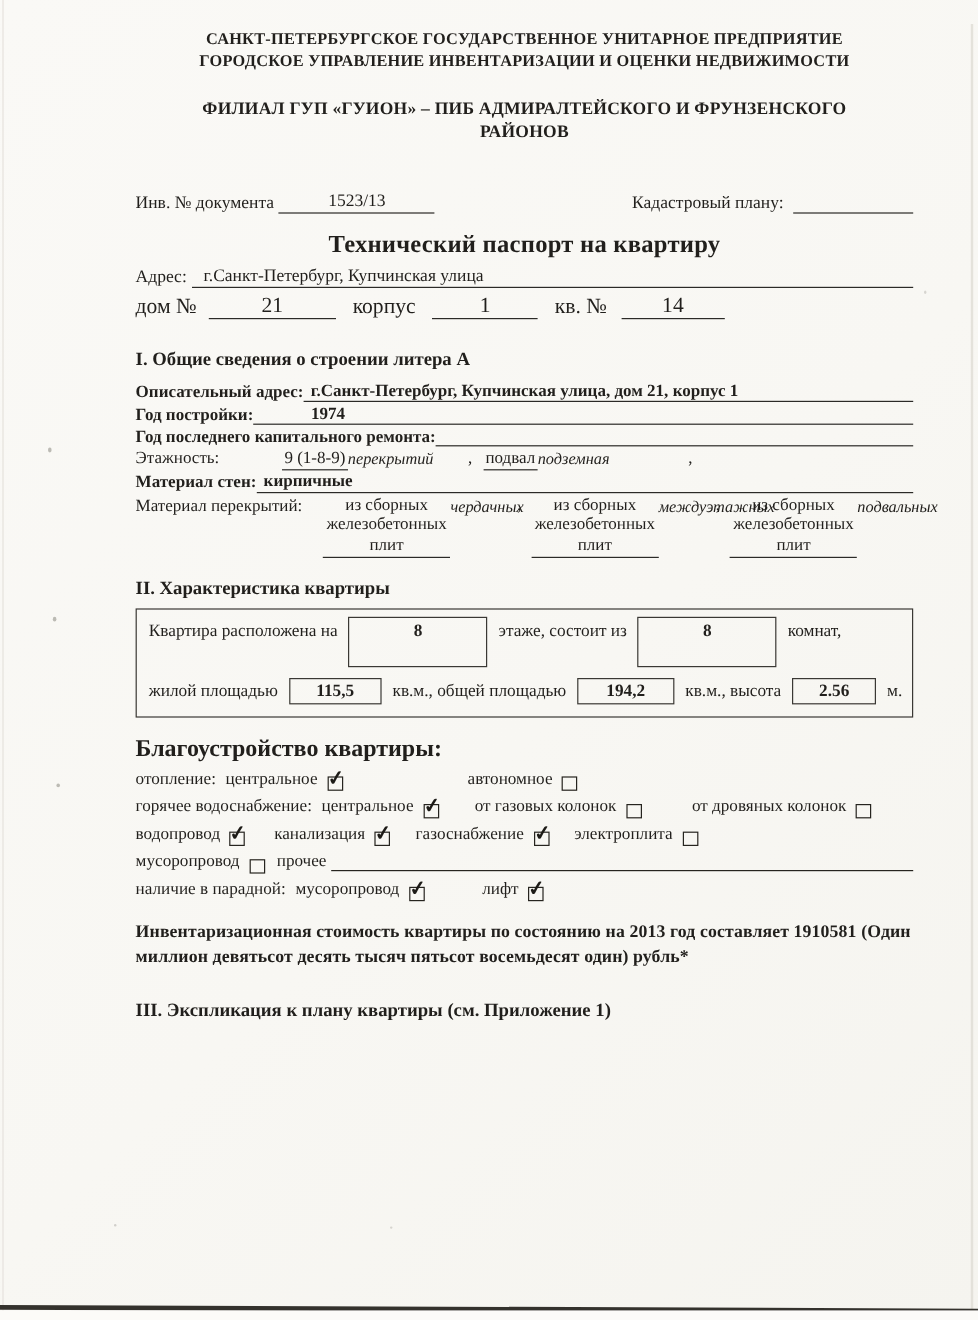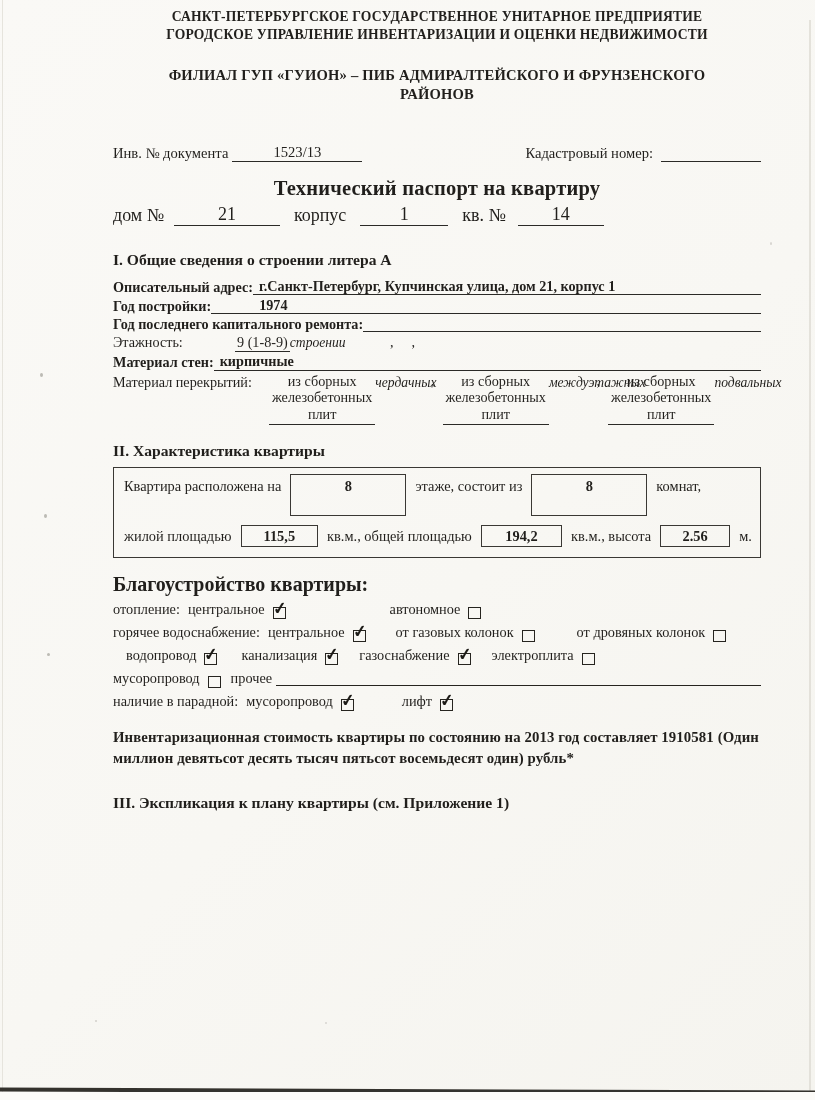"САНКТ-ПЕТЕРБУРГСКОЕ ГОСУДАРСТВЕННОЕ" .org-header { margin-top: 8px -> 24px }
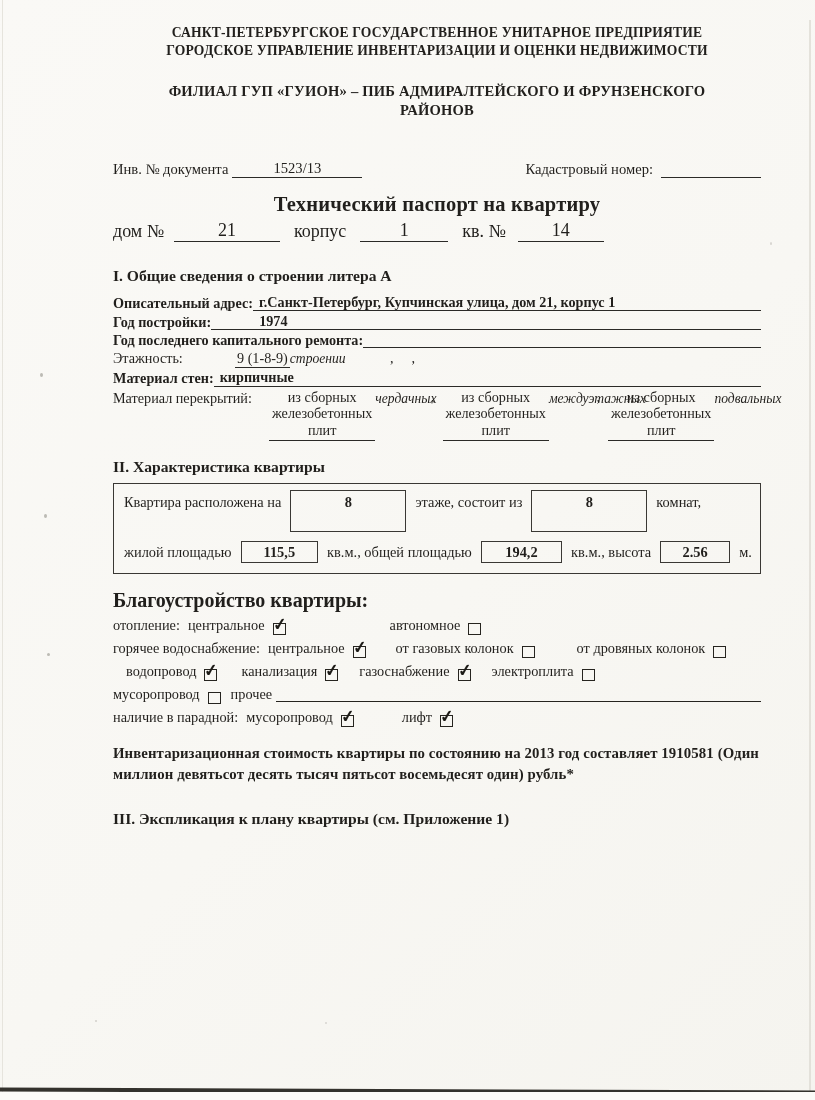"Кадастровый номер:" span.lbl { text: номер -> плану }
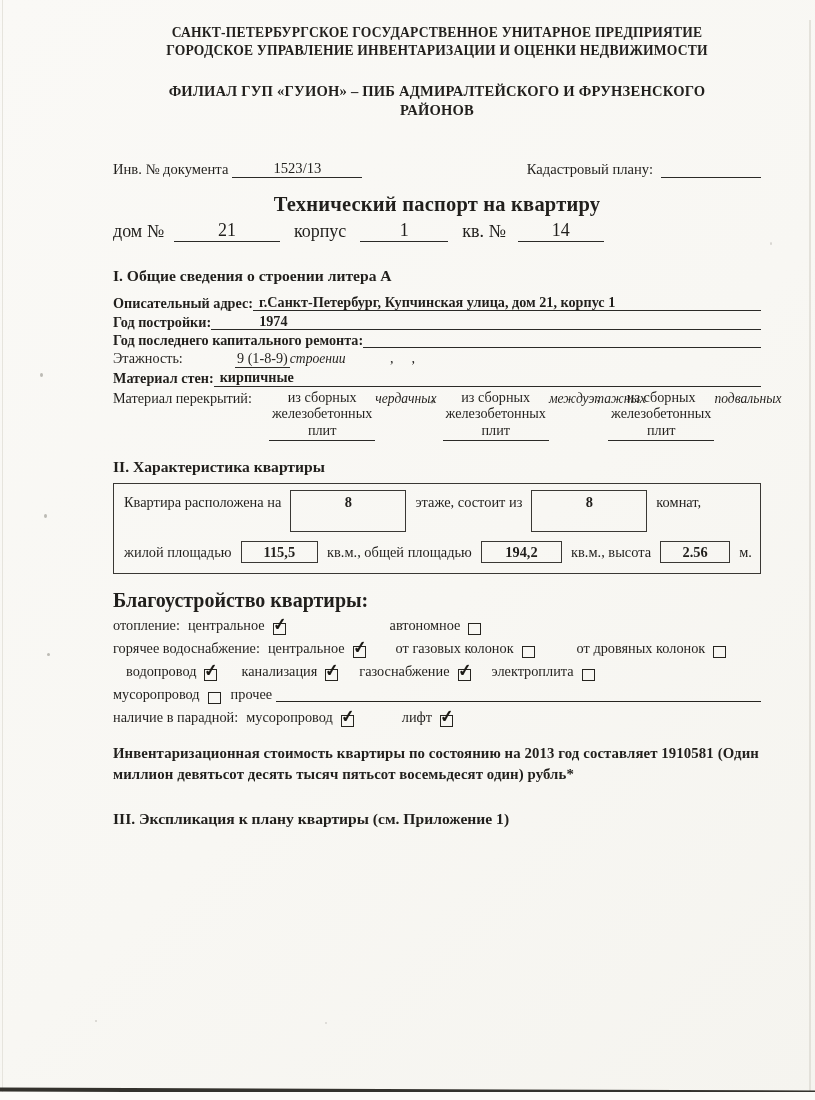"Адрес:" div.addr-row { html: none -> <div> <span>Адрес:</span> <span>г.Санкт-Петербург, Купчинская улица</span> </div> }
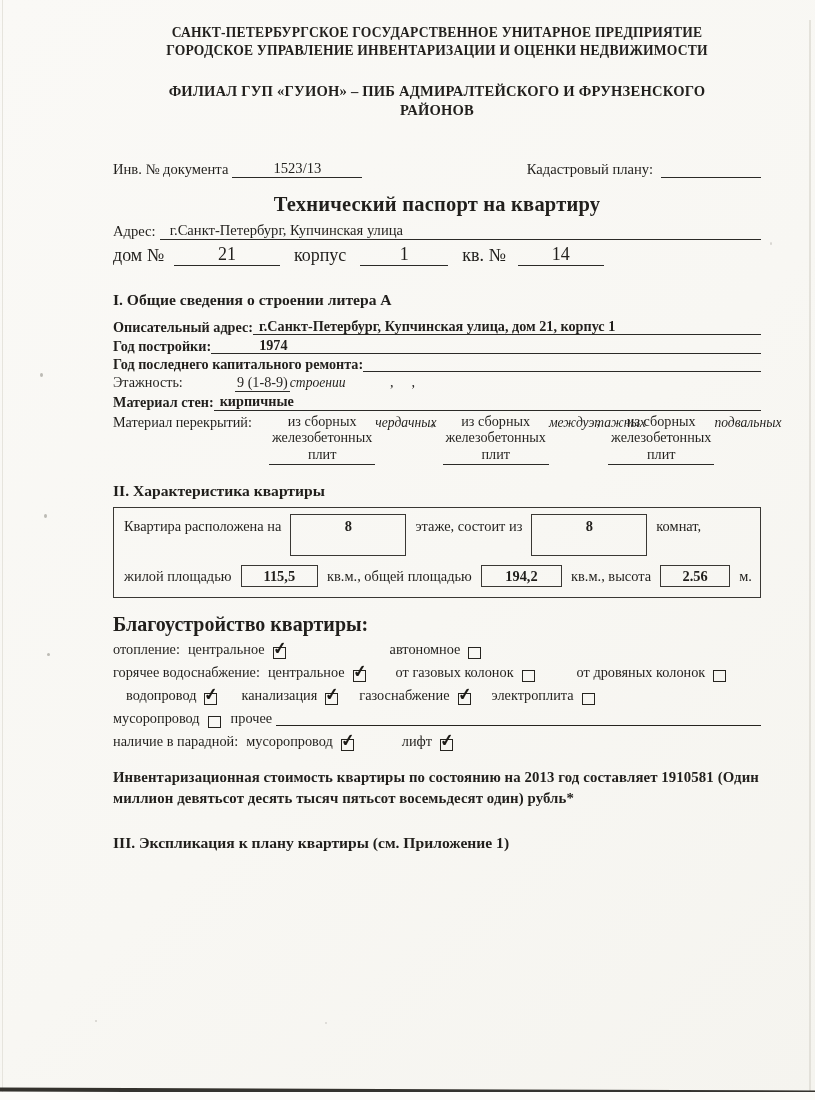"строении" span.cap { text: строении -> перекрытий }
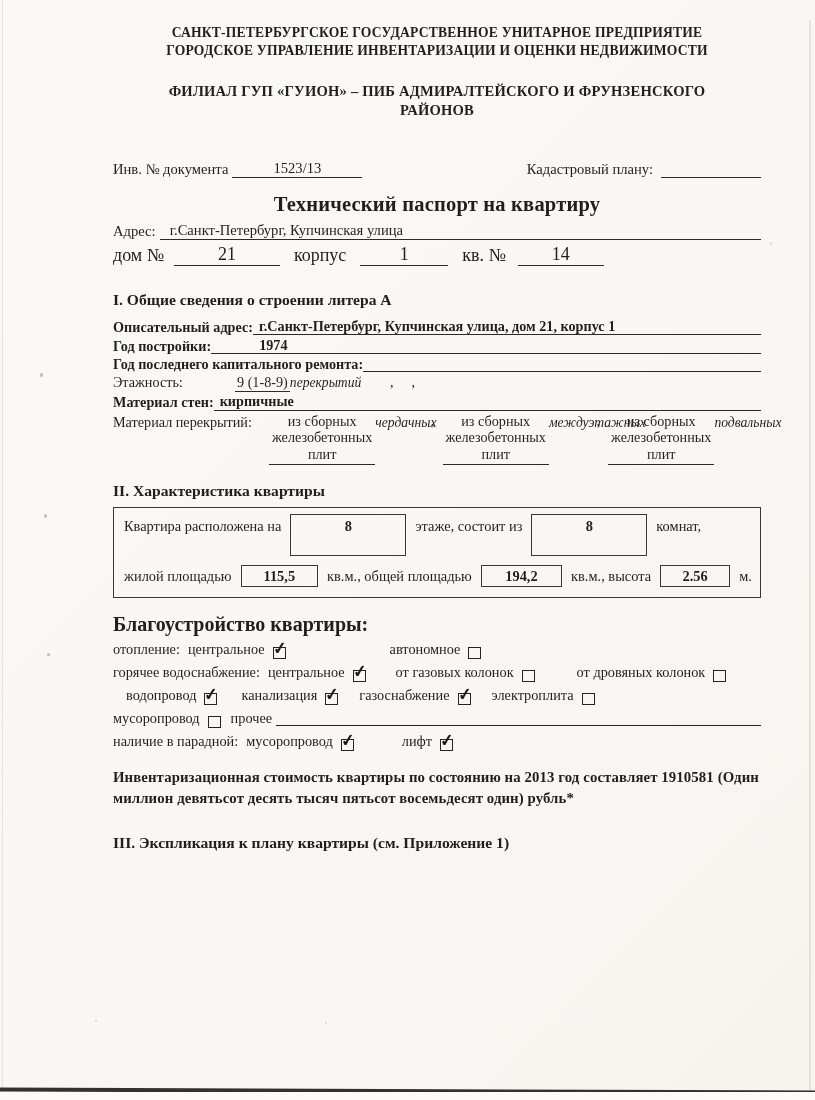"подвал" span.cell { html: none -> <span> <span>подвал</span> <span>подземная</span> </span> }
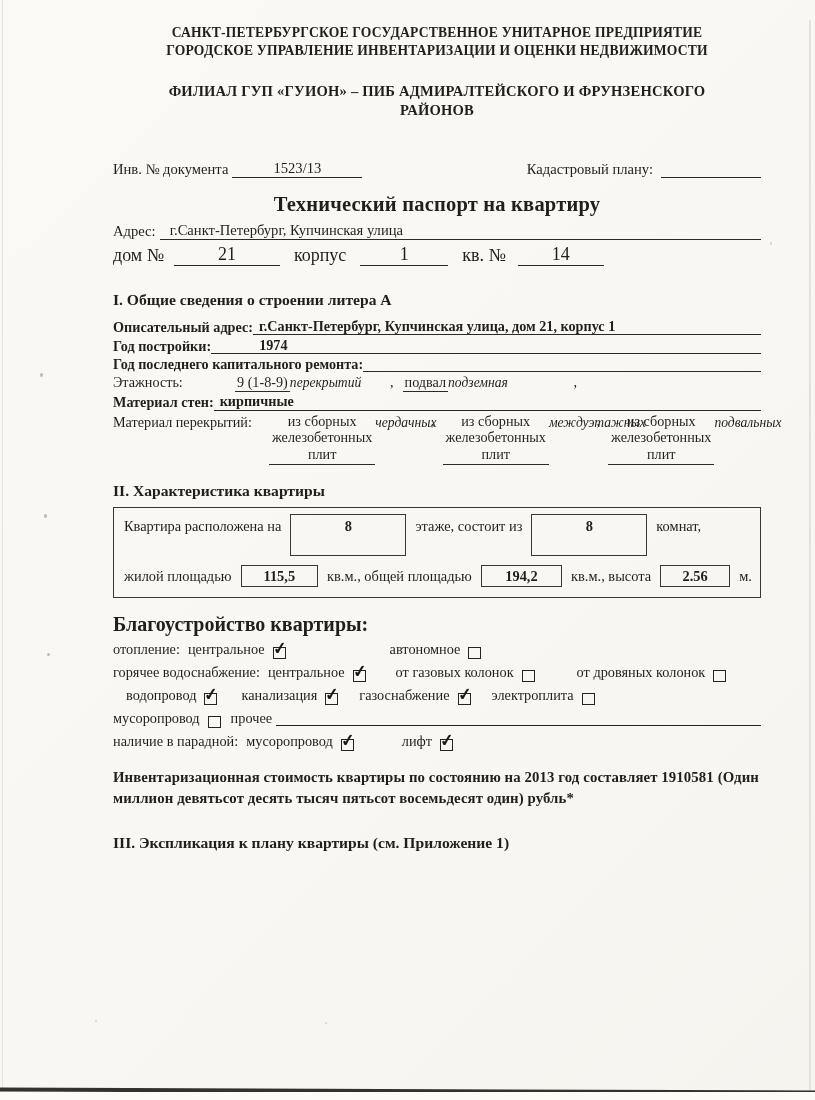"водопровод" .g22 { margin-left: 13px -> none }
